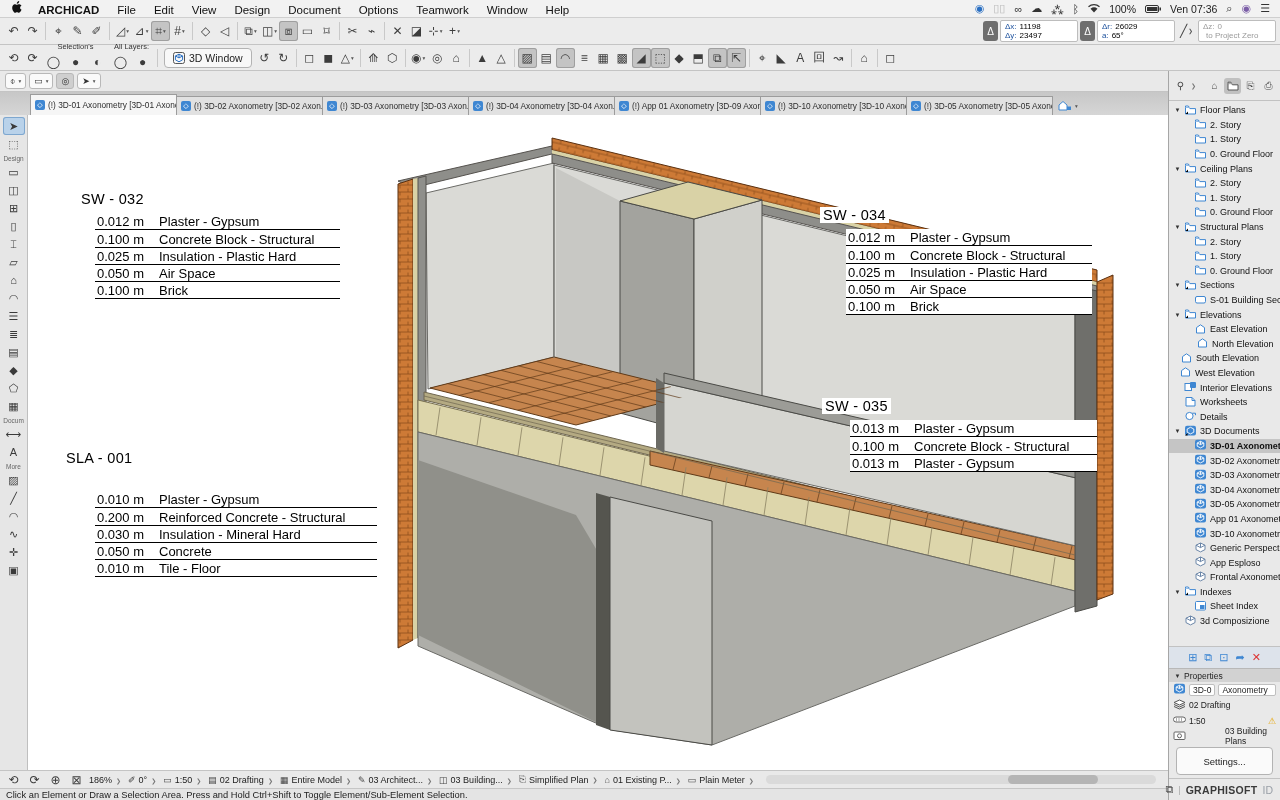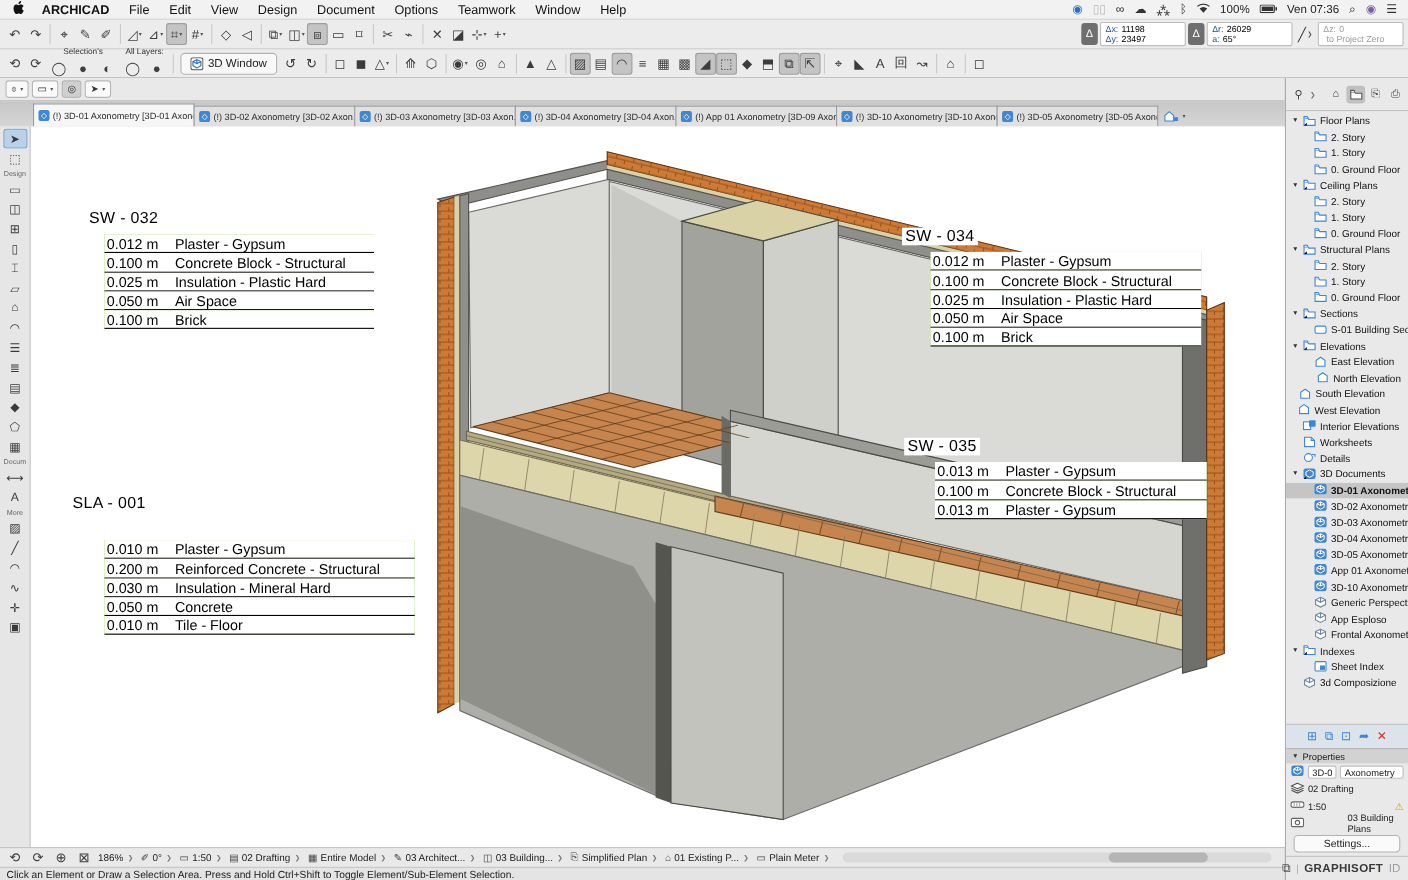"Settings..." .settings-btn { height: 16px -> 28px }
